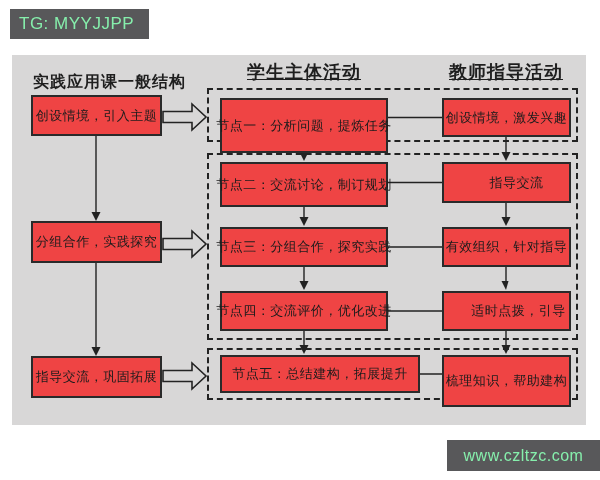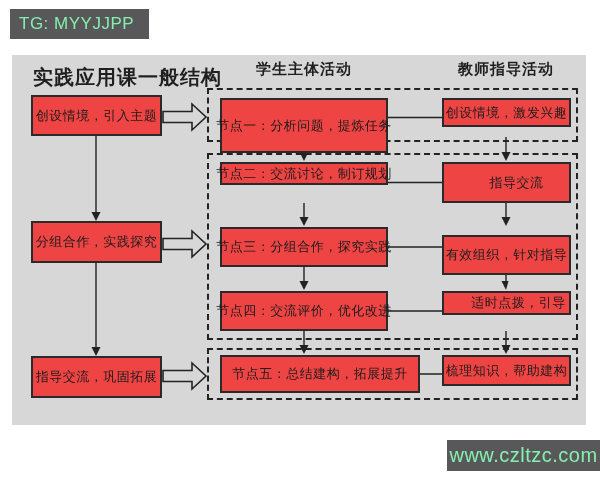"实践应用课一般结构" .hdr.main { font-size: 20px -> 16px; top: 64px -> 72px }
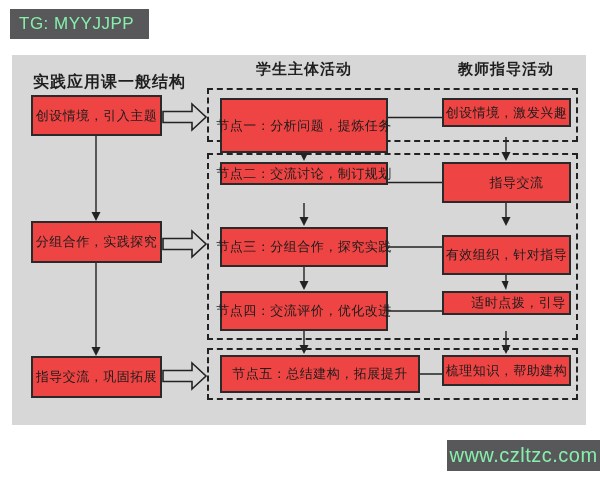"学生主体活动" .hdr.col { font-size: 15px -> 18px; text-decoration: none -> underline }
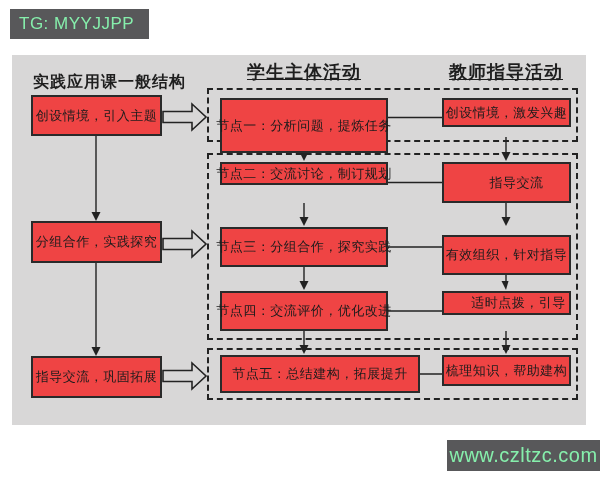"创设情境，激发兴趣" .R1 { height: 29px -> 39px }
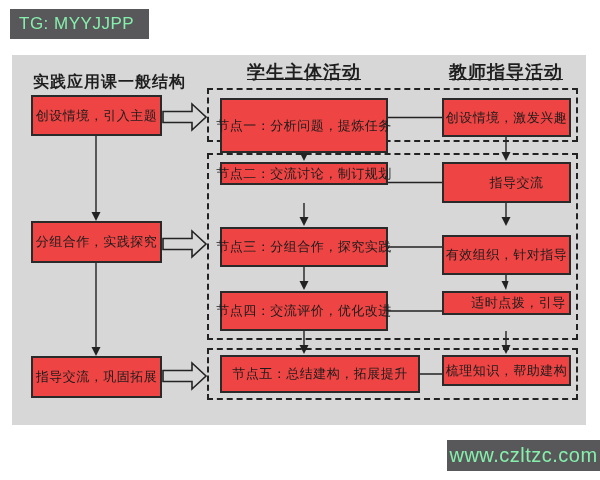"节点二：交流讨论，制订规划" .M2 { height: 23px -> 45px }
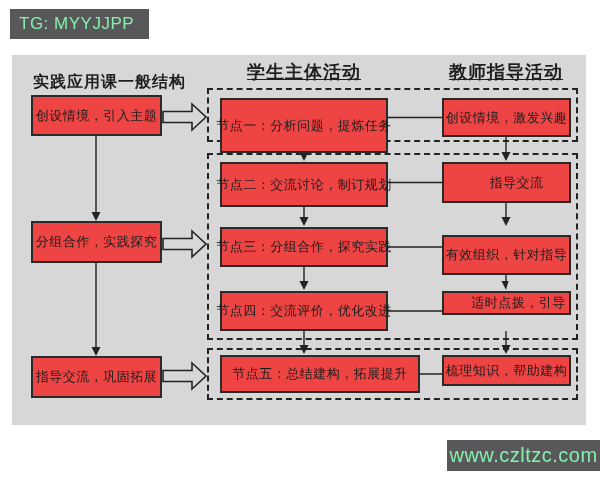"有效组织，针对指导" .R3 { margin-top: 8px -> none }
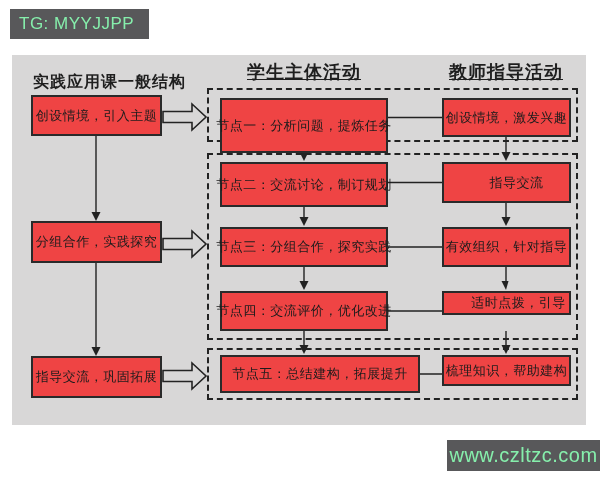"适时点拨，引导" .R4 { height: 24px -> 40px }
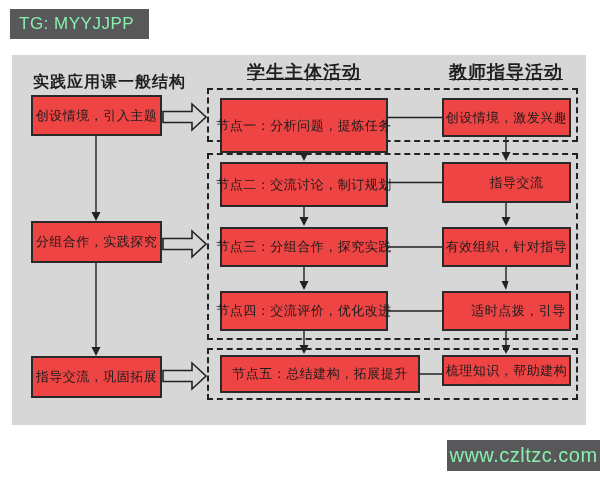"梳理知识，帮助建构" .R5 { height: 31px -> 52px }
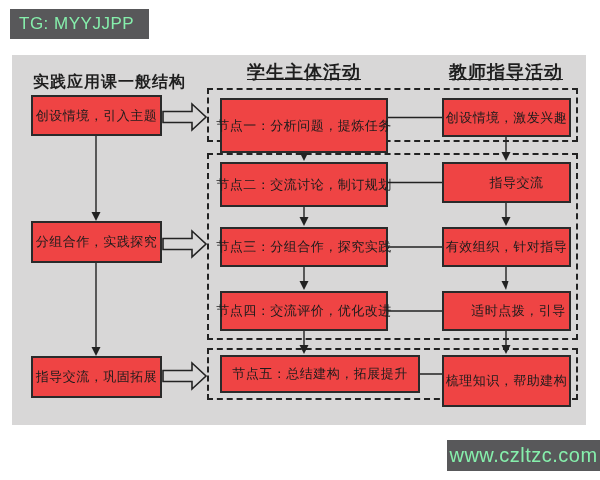"www.czltzc.com" .badge.bottom { font-size: 20px -> 16px }
